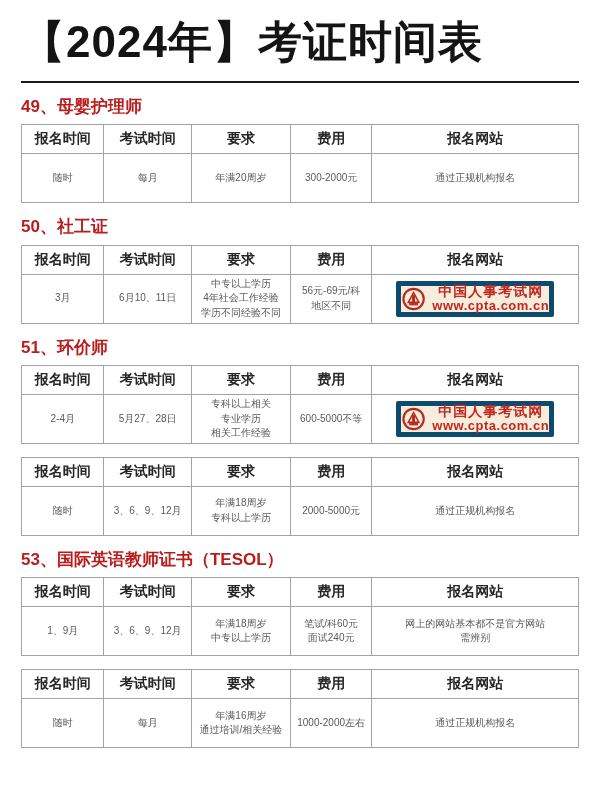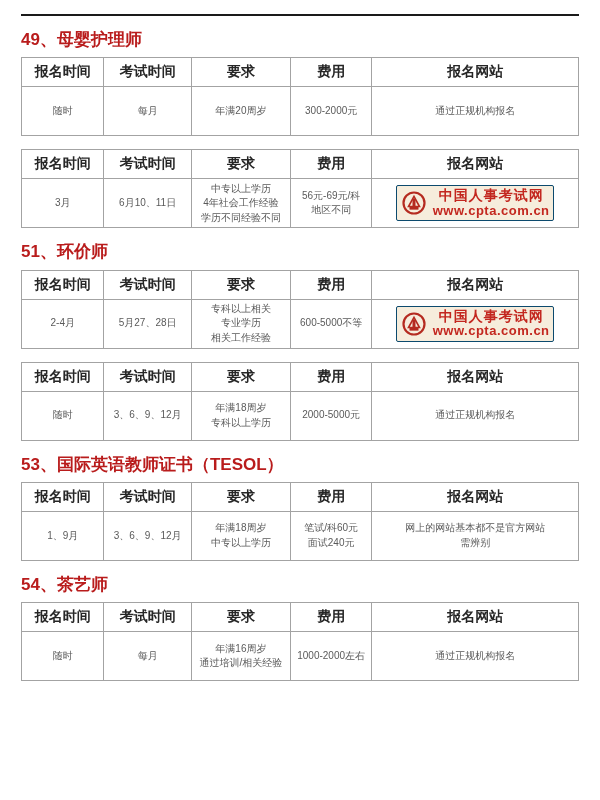"【2024年】考证时间表" h1.main-title { html: none -> <h1>【2024年】考证时间表</h1> }
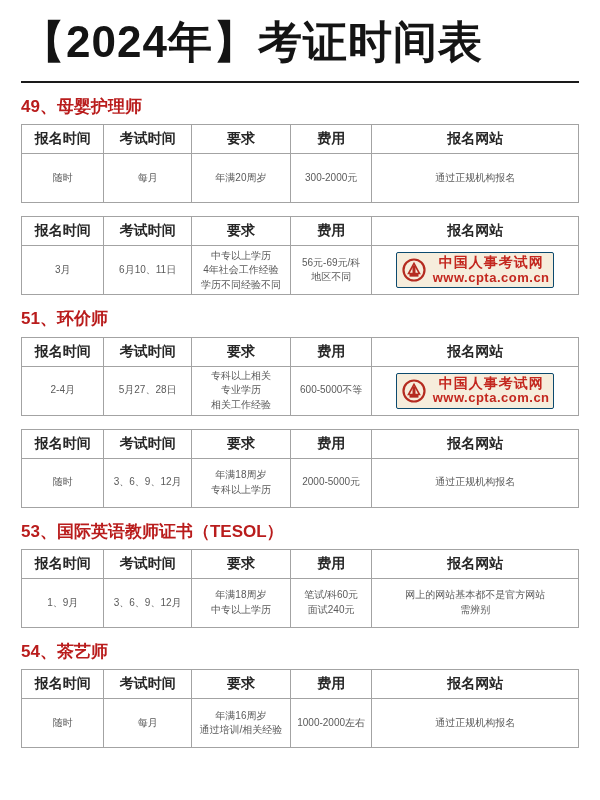"50、社工证" h2.section-title { html: none -> <h2>50、社工证</h2> }
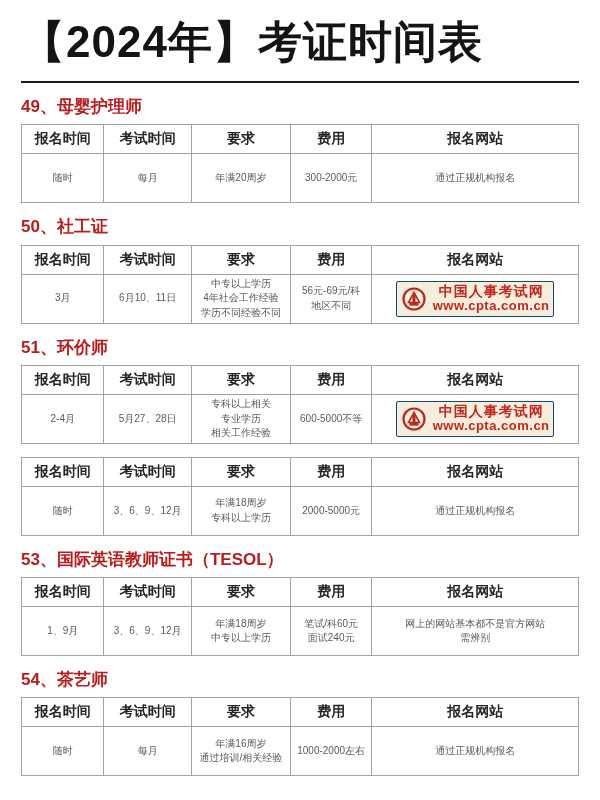"中国人事考试网" .logo-box { border: 1px solid #0c4a6e -> 5px solid #0c4a6e }
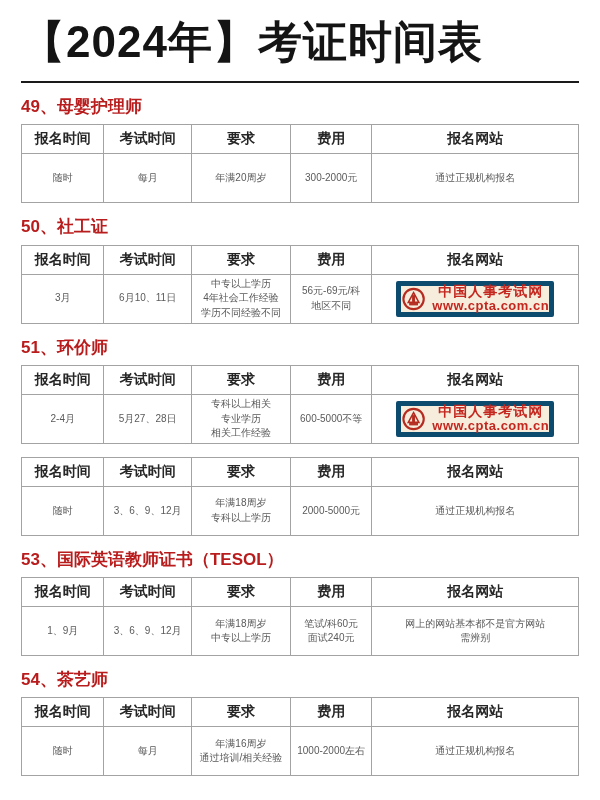"54、茶艺师" h2.section-title { html: <h2>54、茶艺师</h2> -> none }
